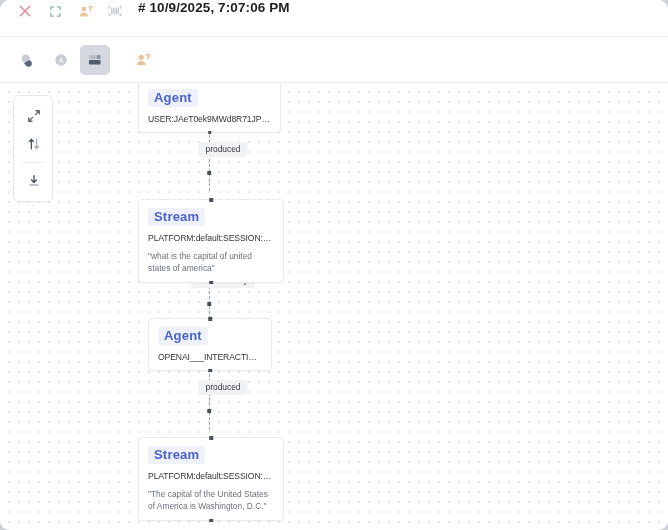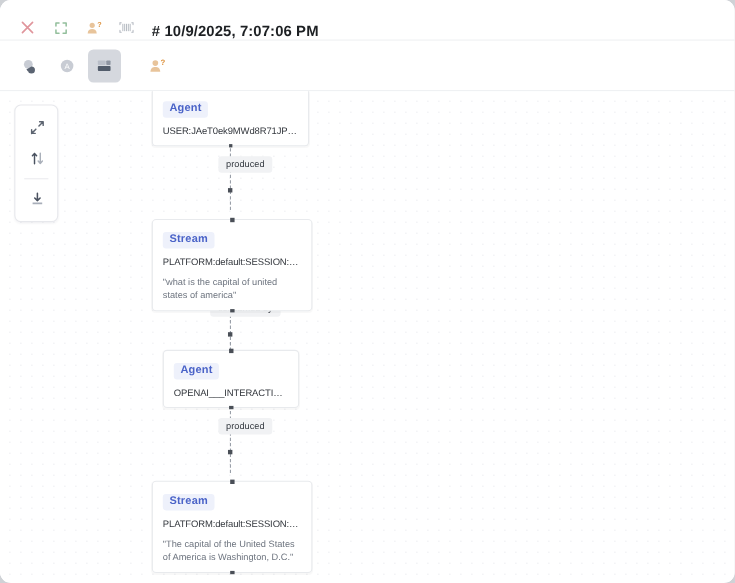"# 10/9/2025, 7:07:06 PM" .header { align-items: flex-end -> flex-start }
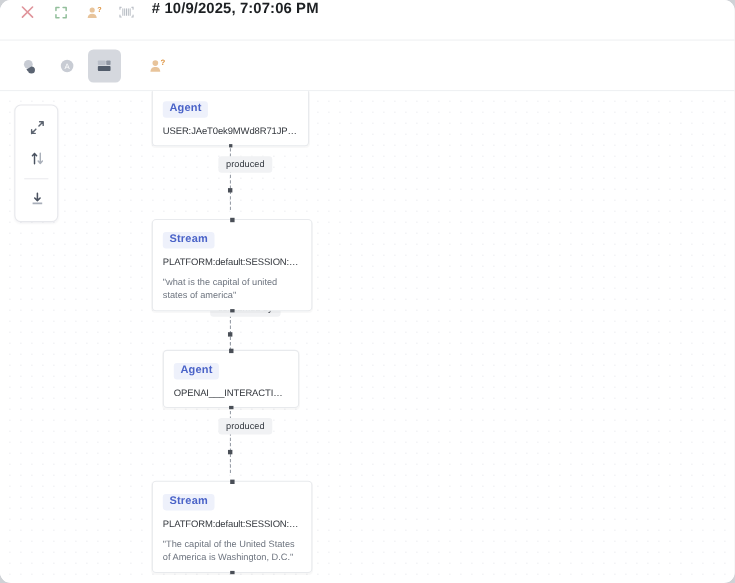"Agent" .badge { font-size: 10px -> 13px }
